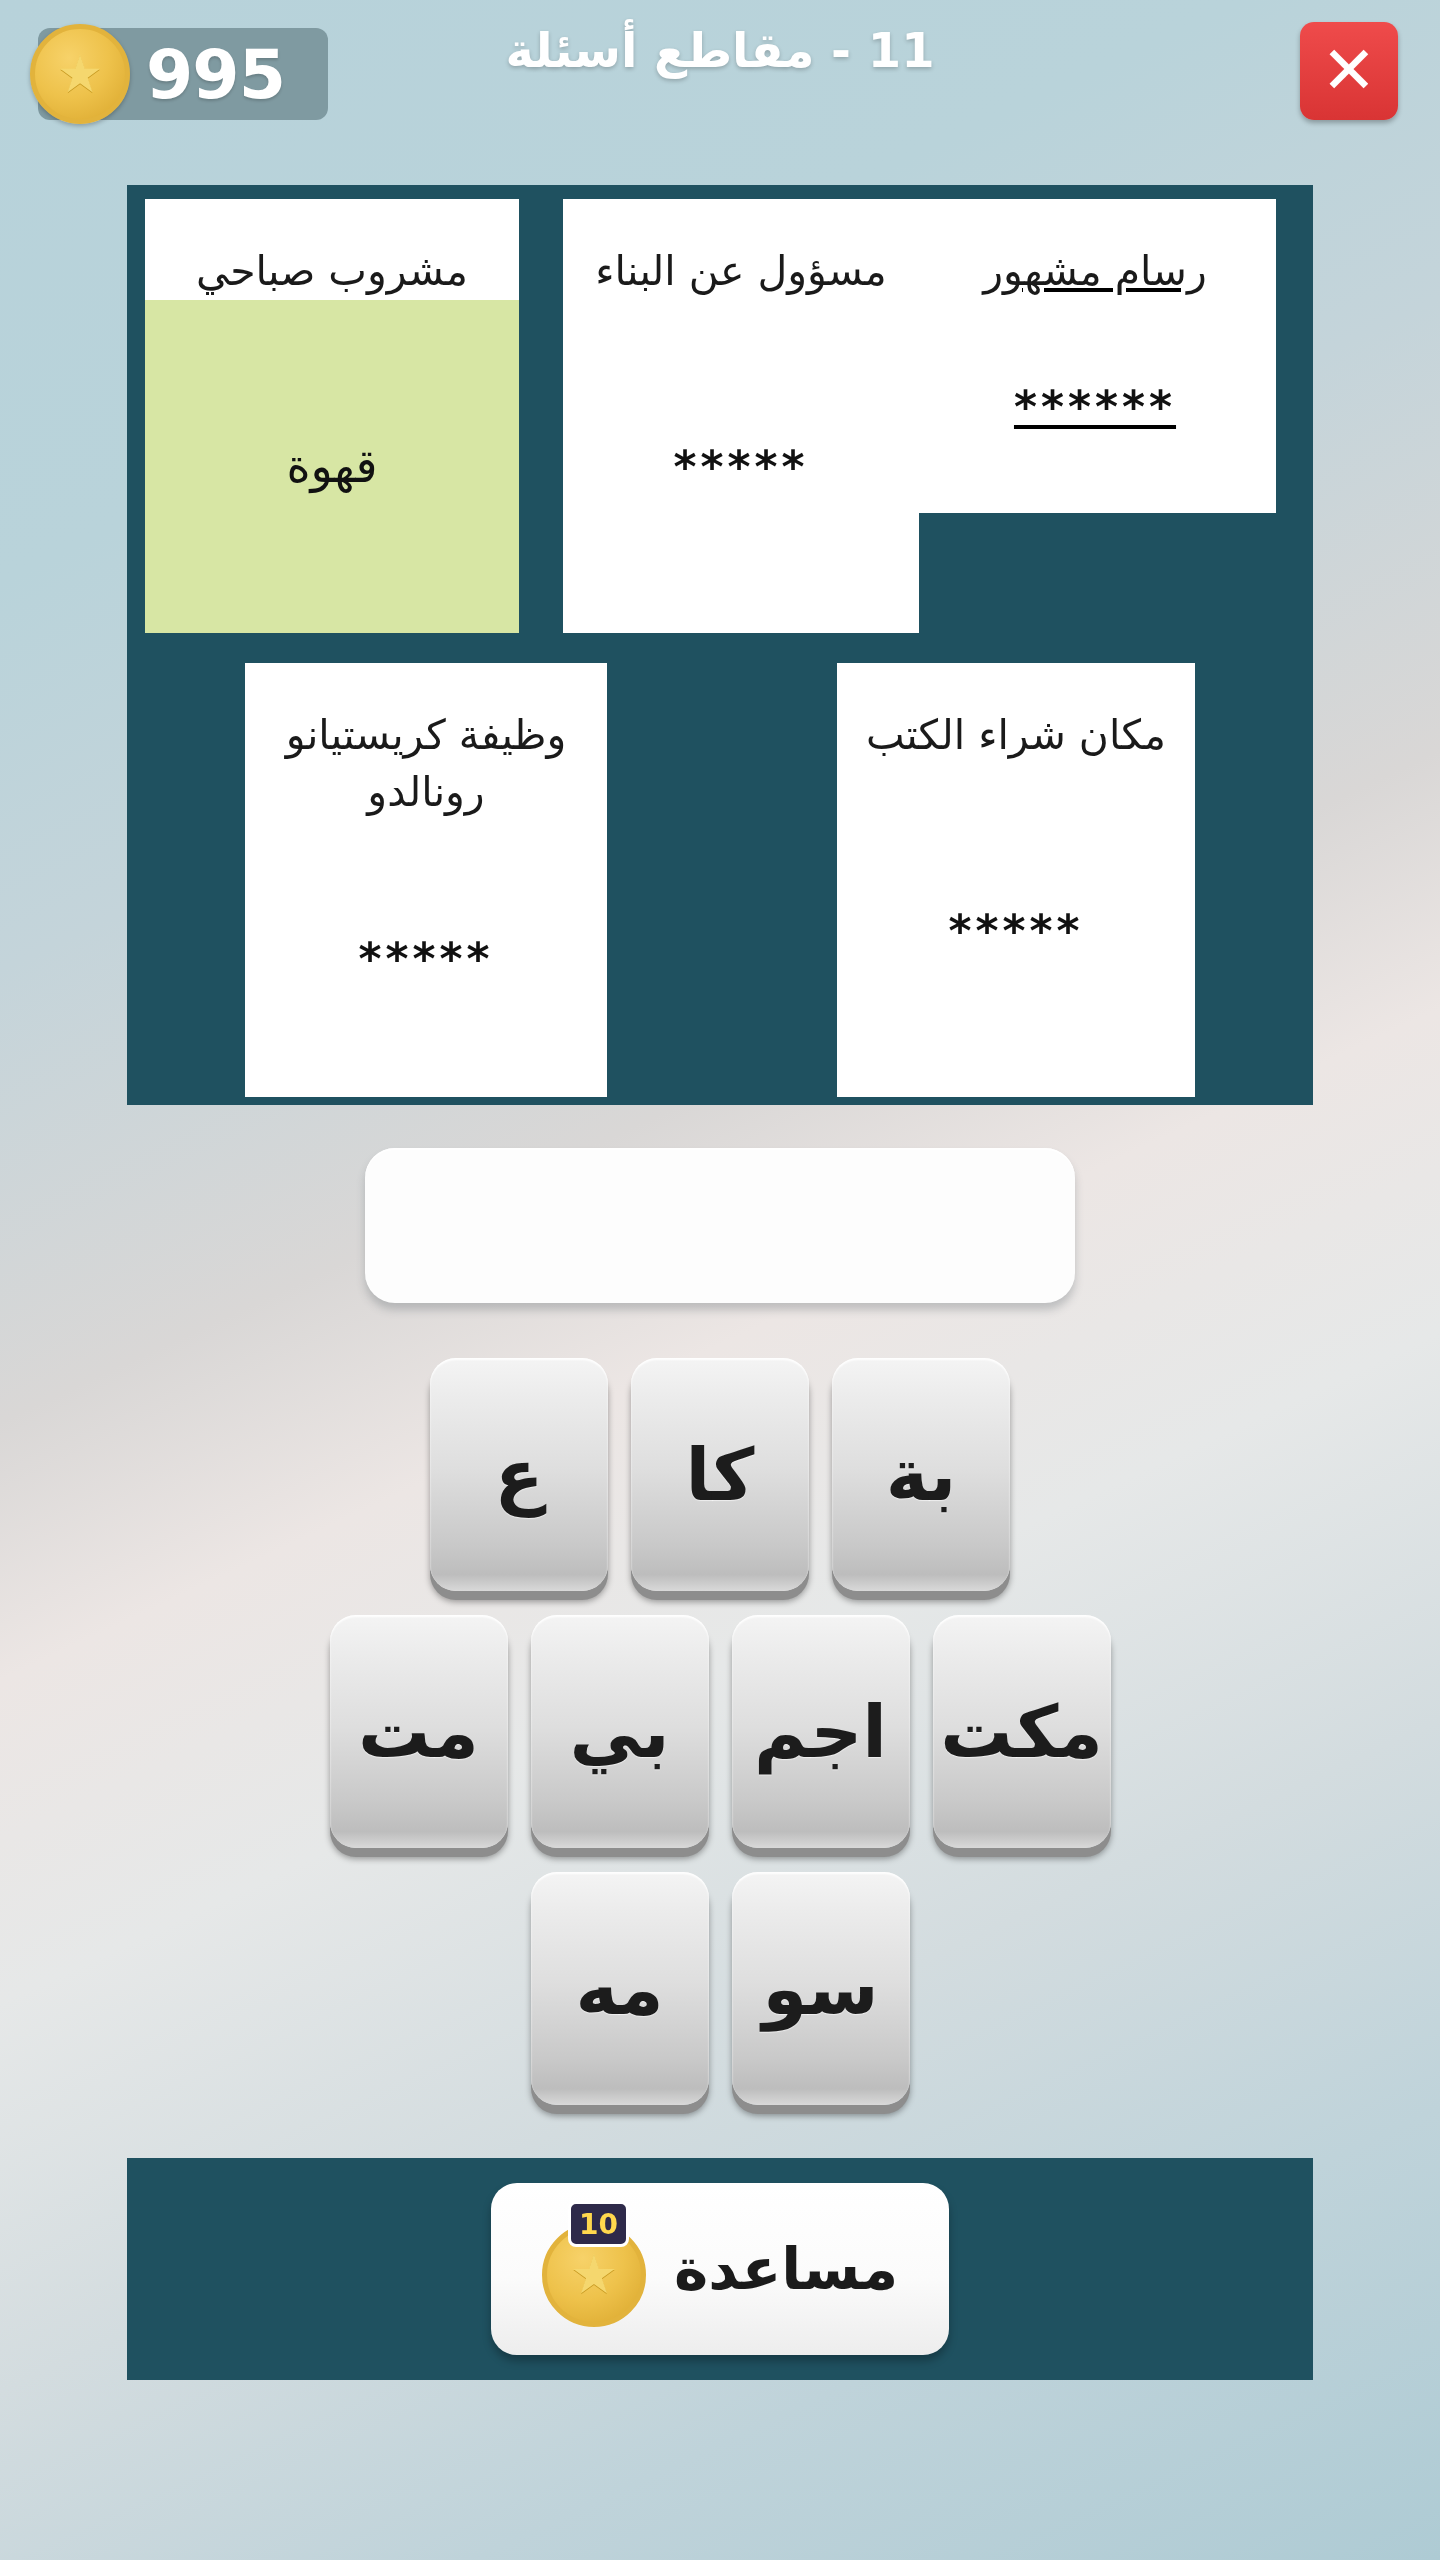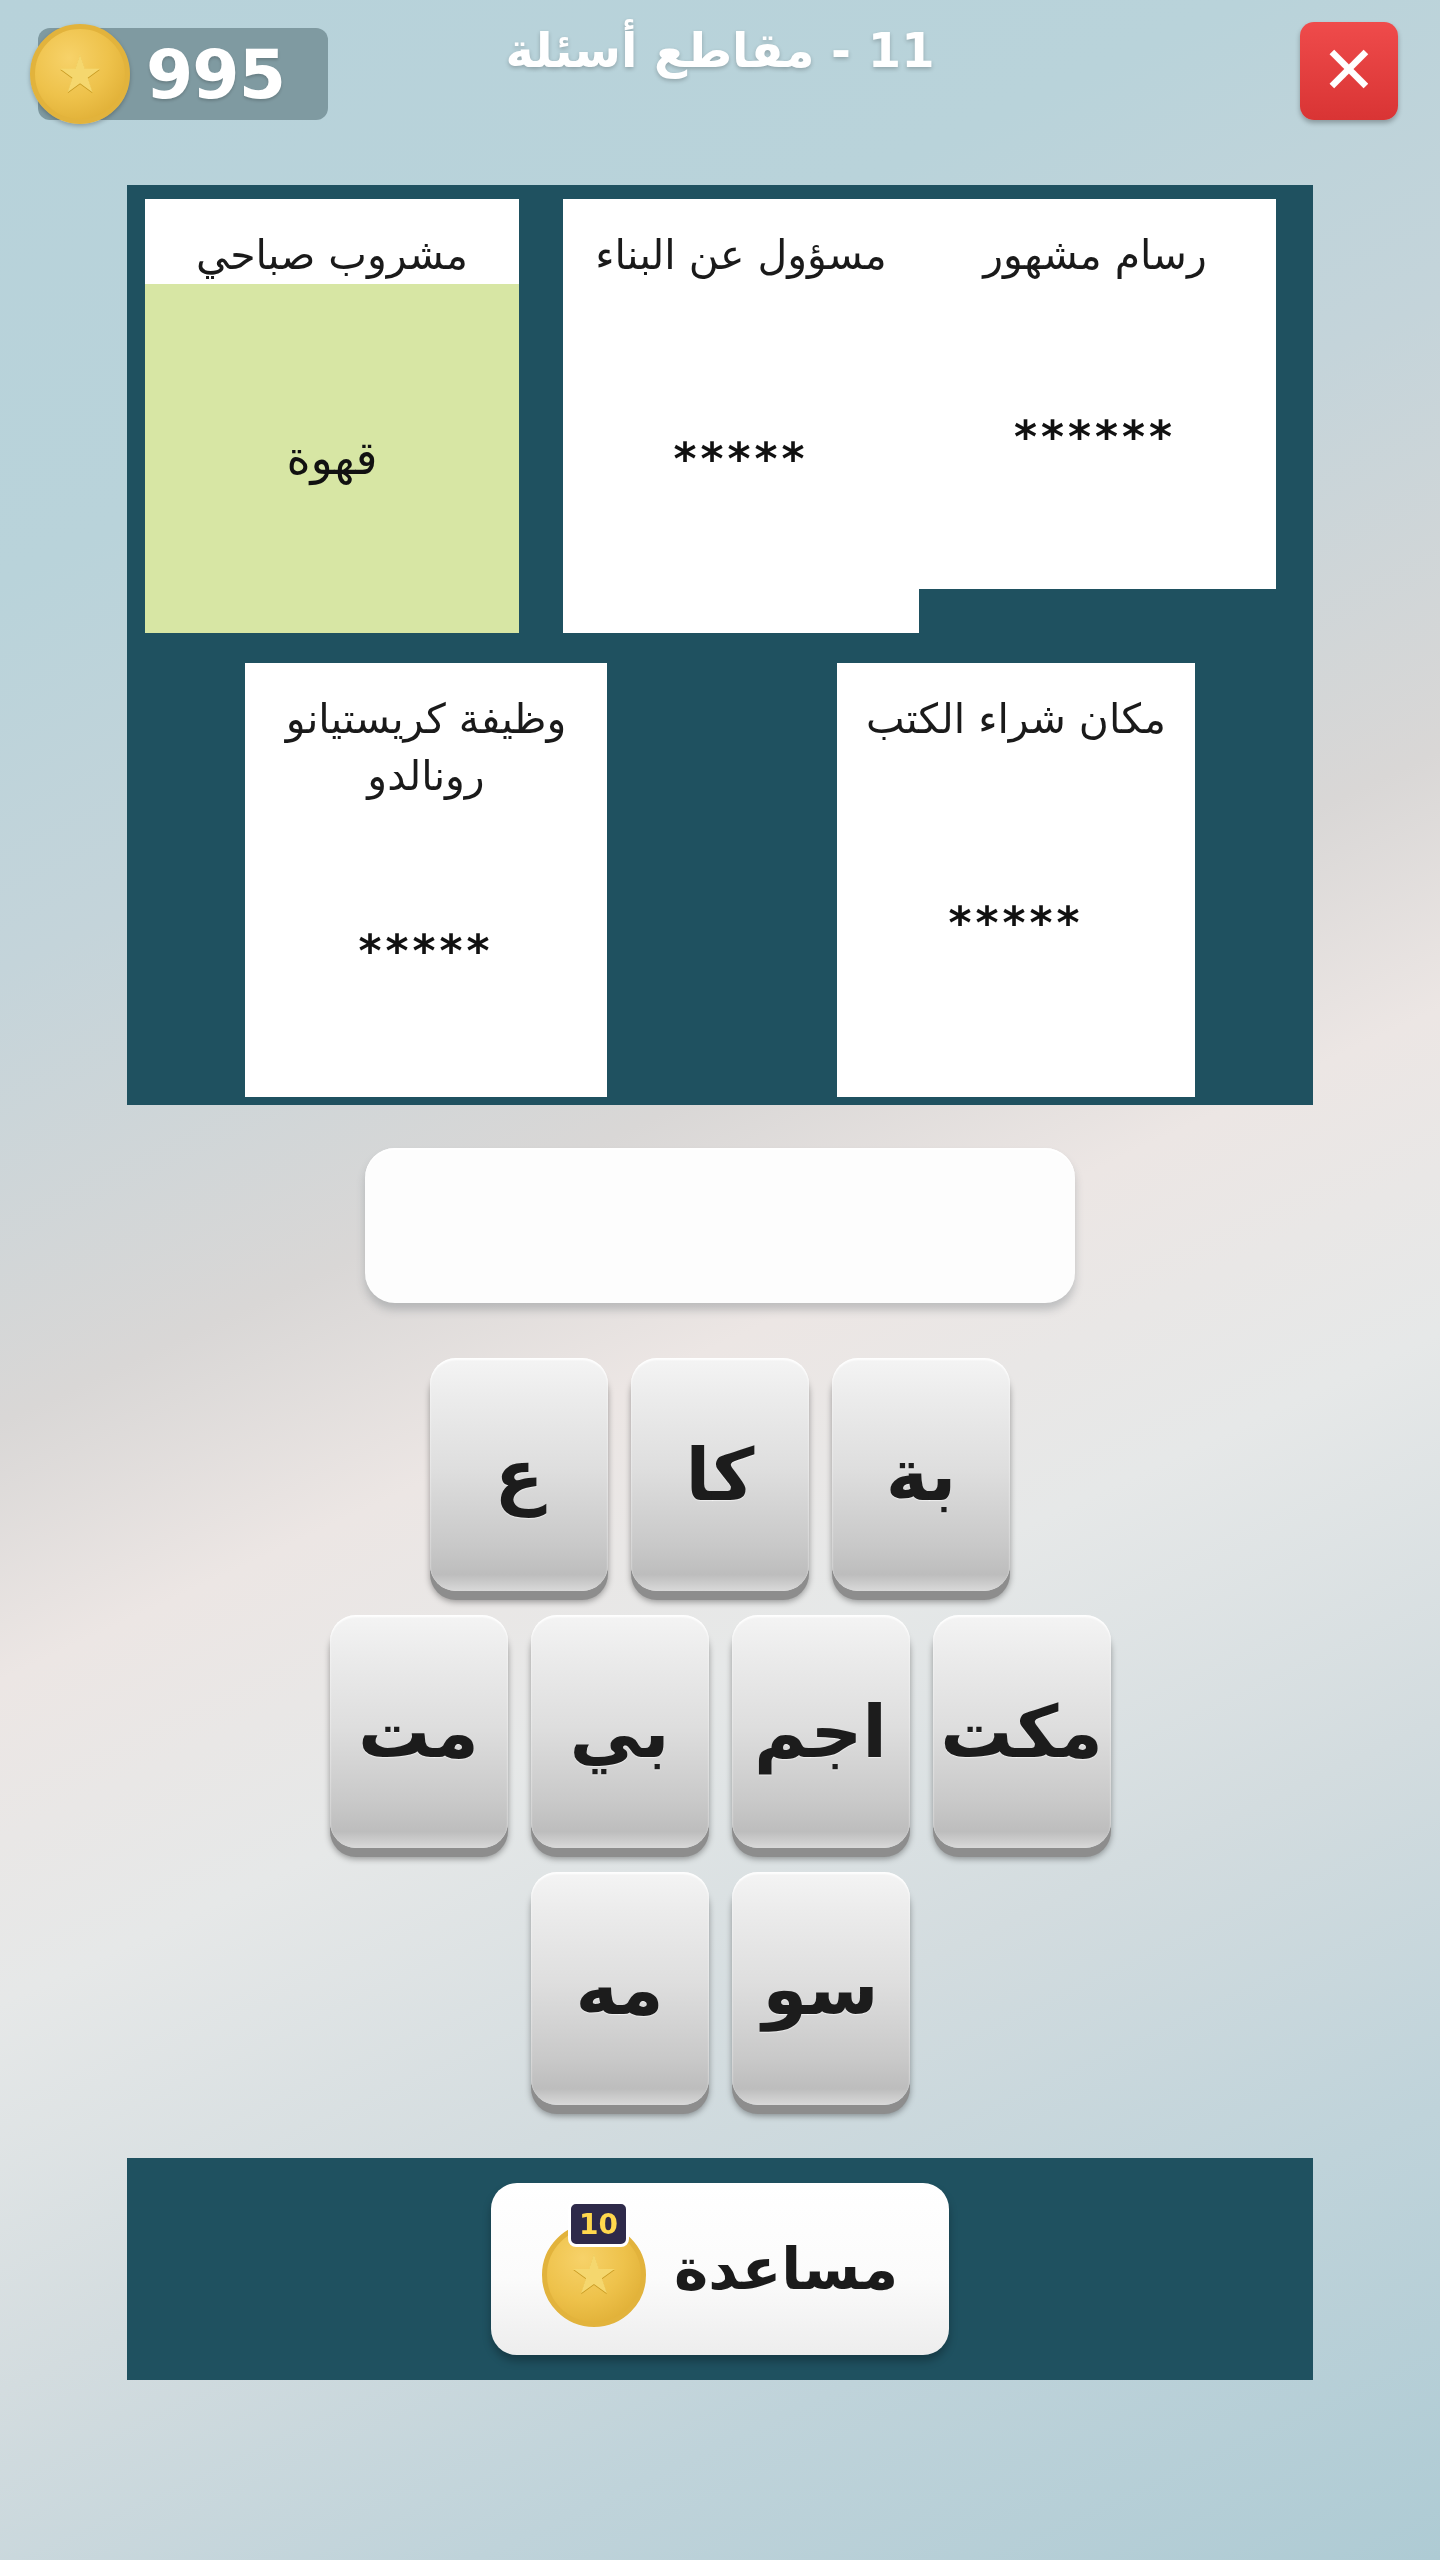"مشروب صباحي" .qcard .prompt { padding: 28px 18px 0 18px -> 44px 18px 0 18px }
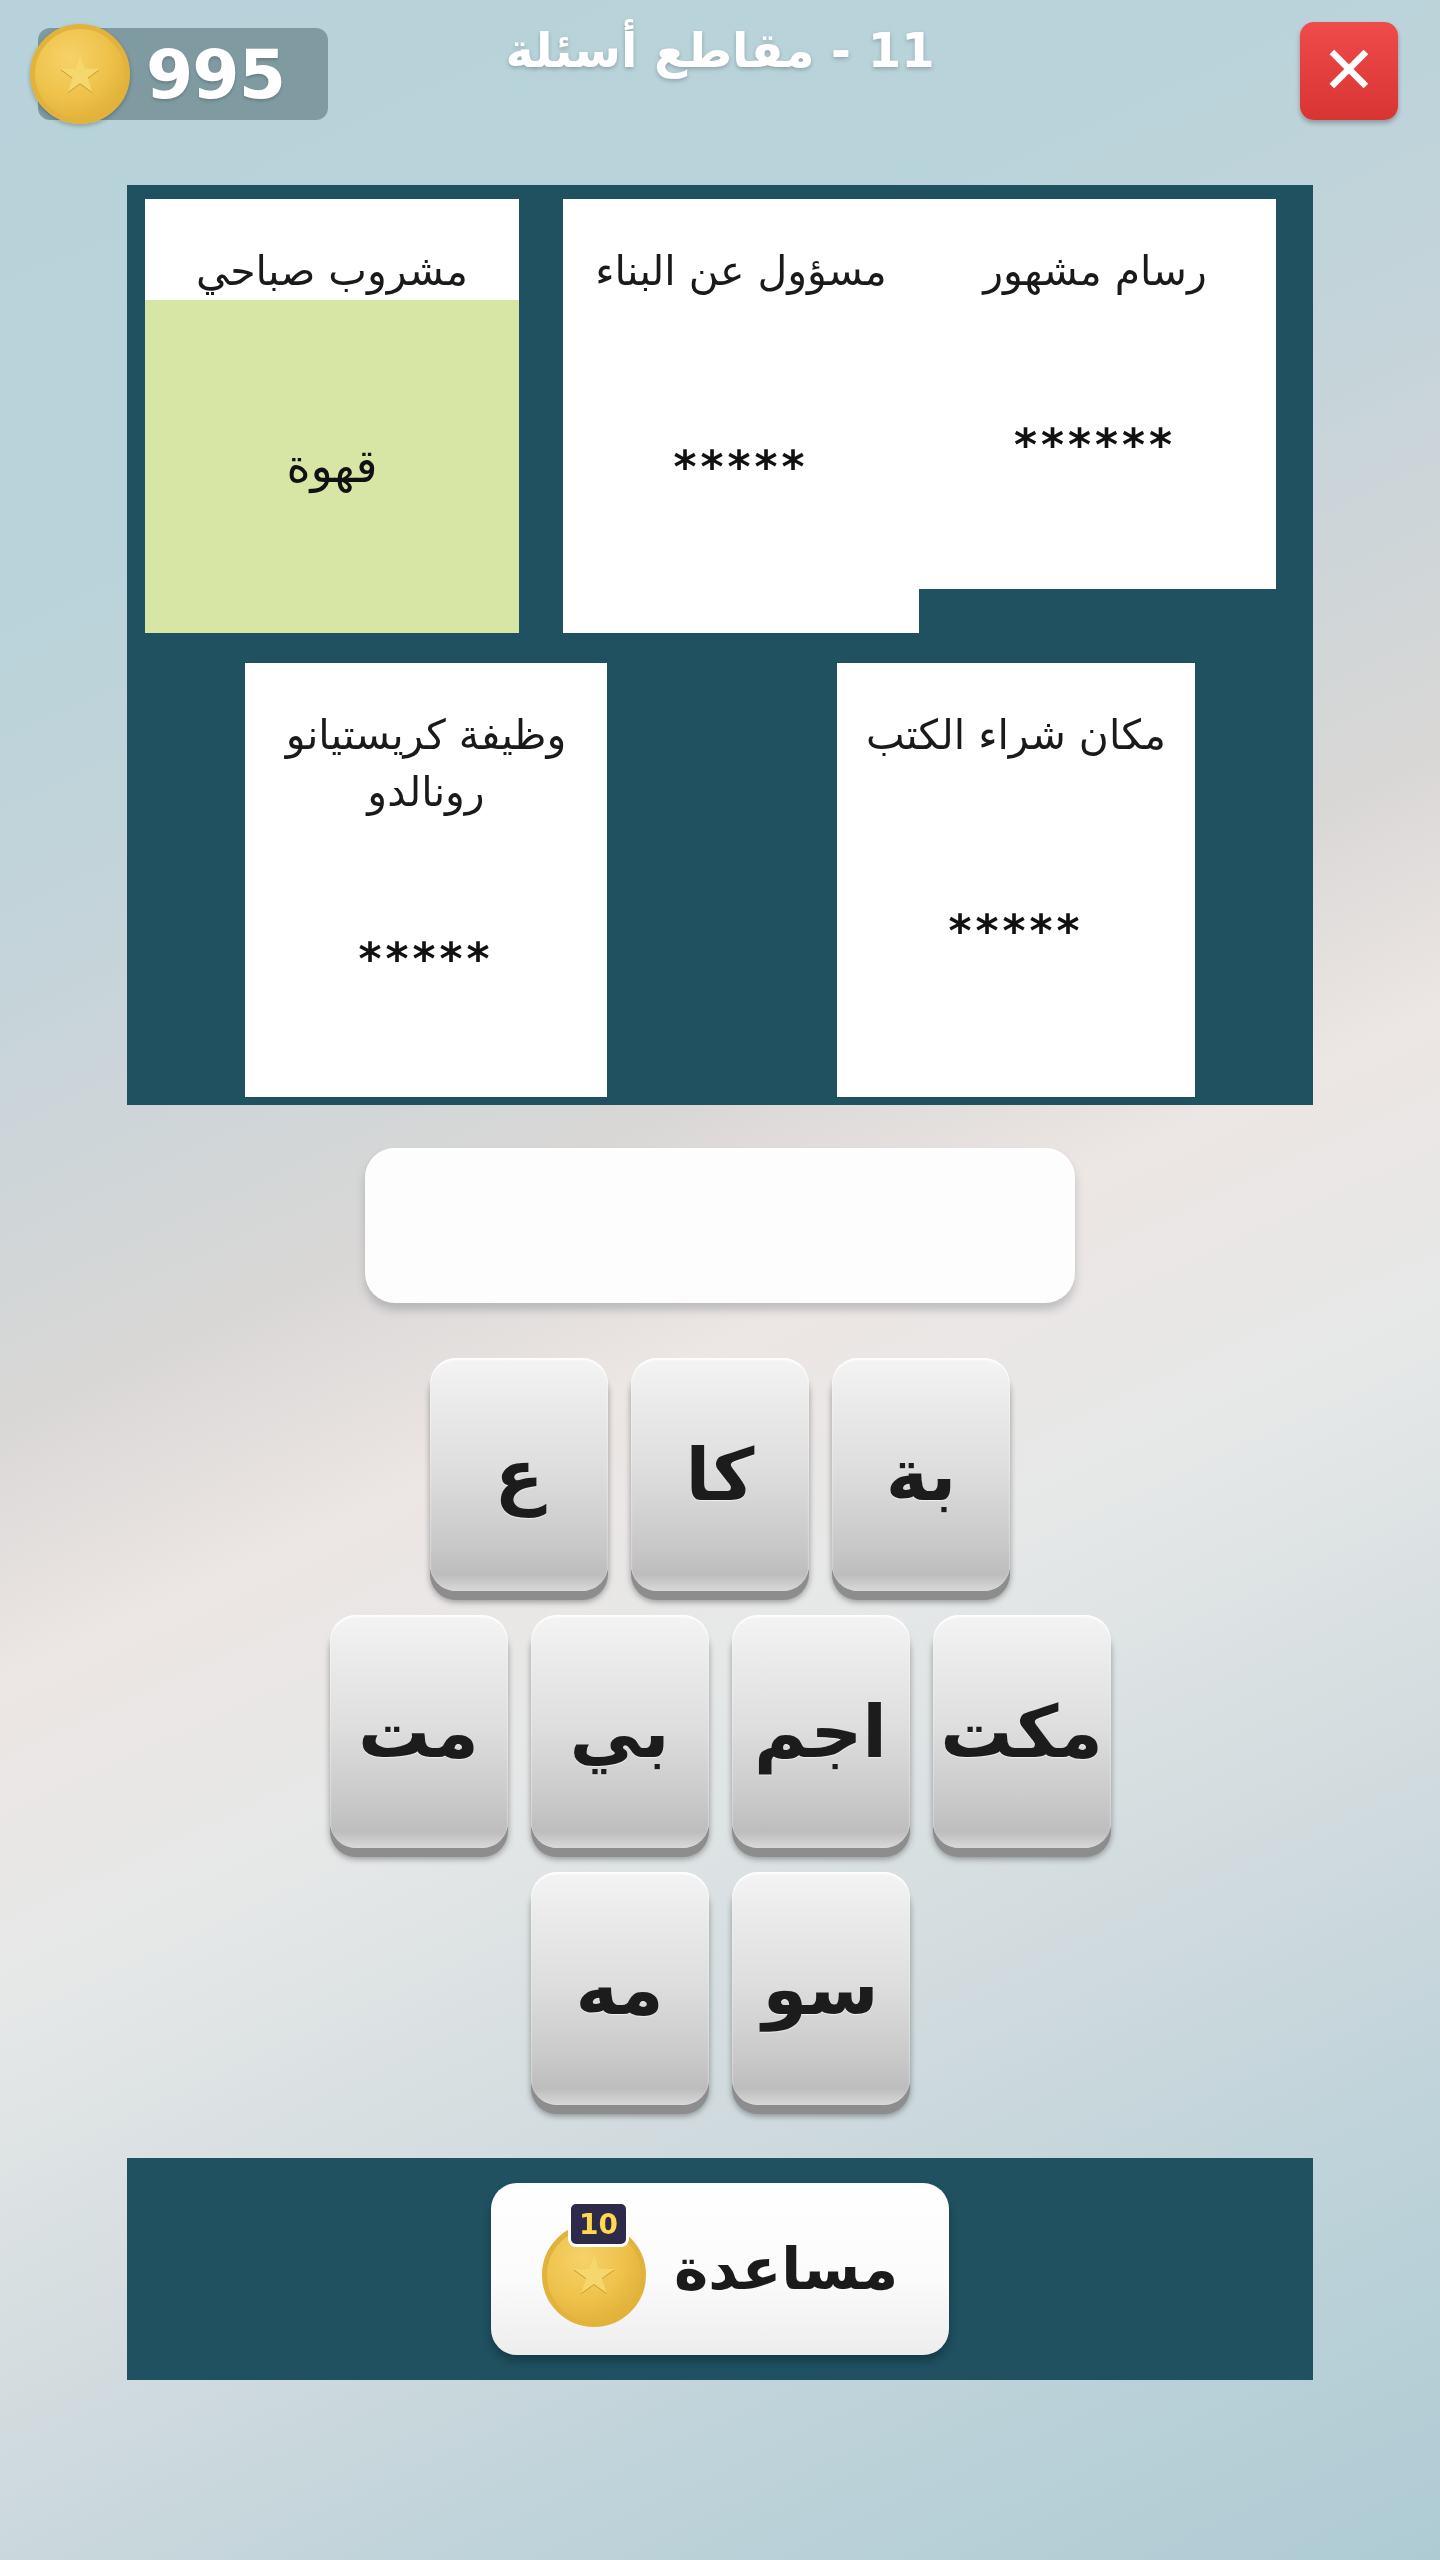"رسام مشهور" #card-2 { height: 390px -> 314px; text-decoration: none -> underline }
